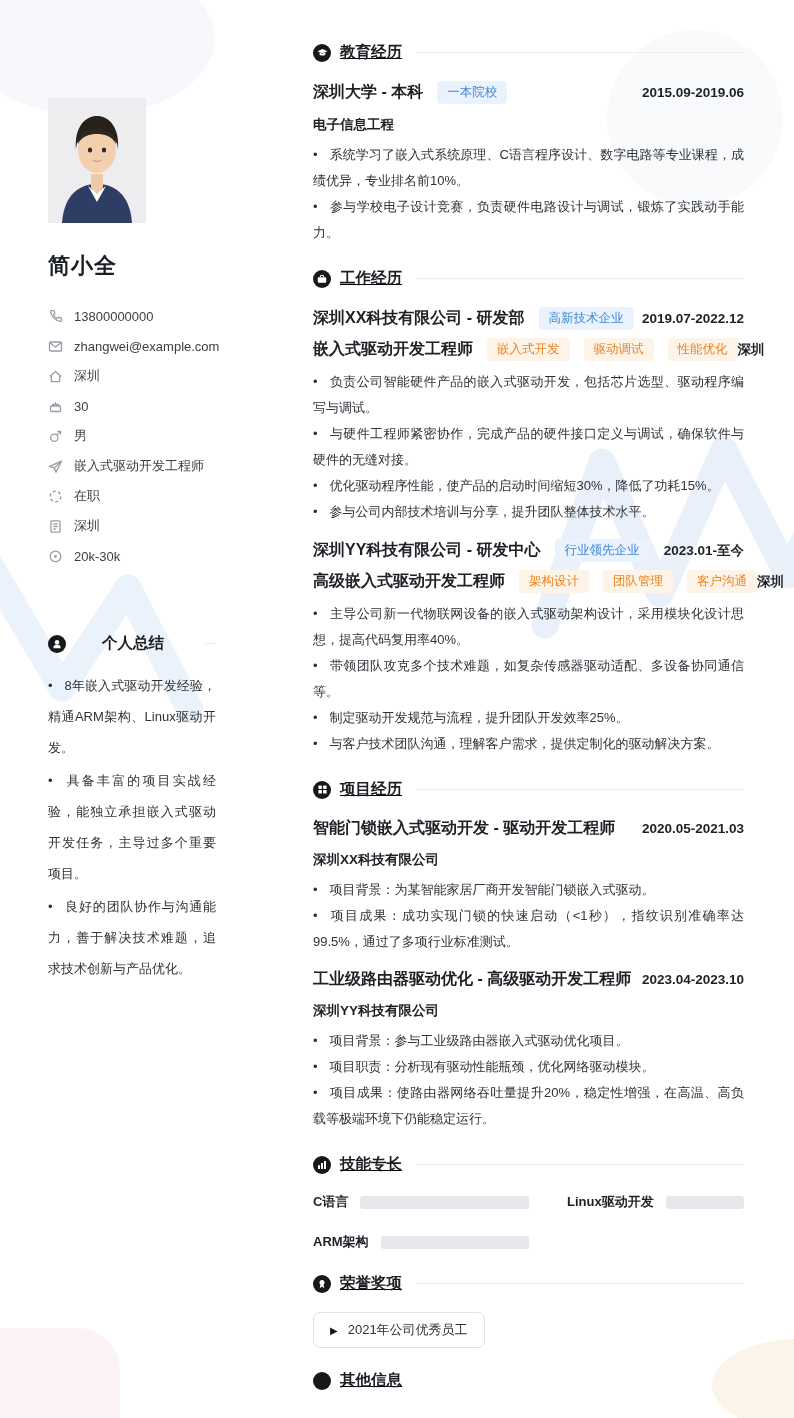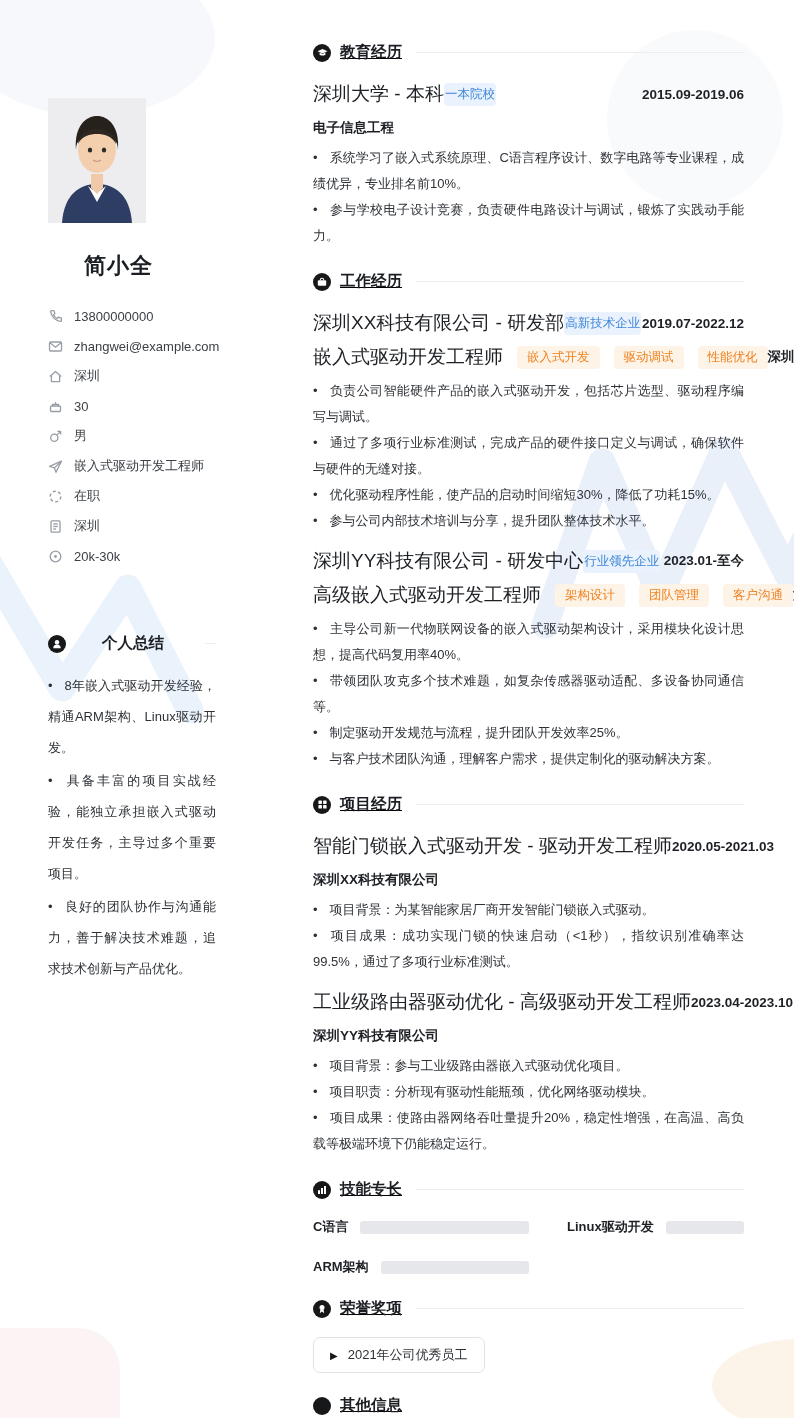"深圳大学 - 本科" .h-title { font-size: 19px -> 16px; font-weight: 400 -> 700 }
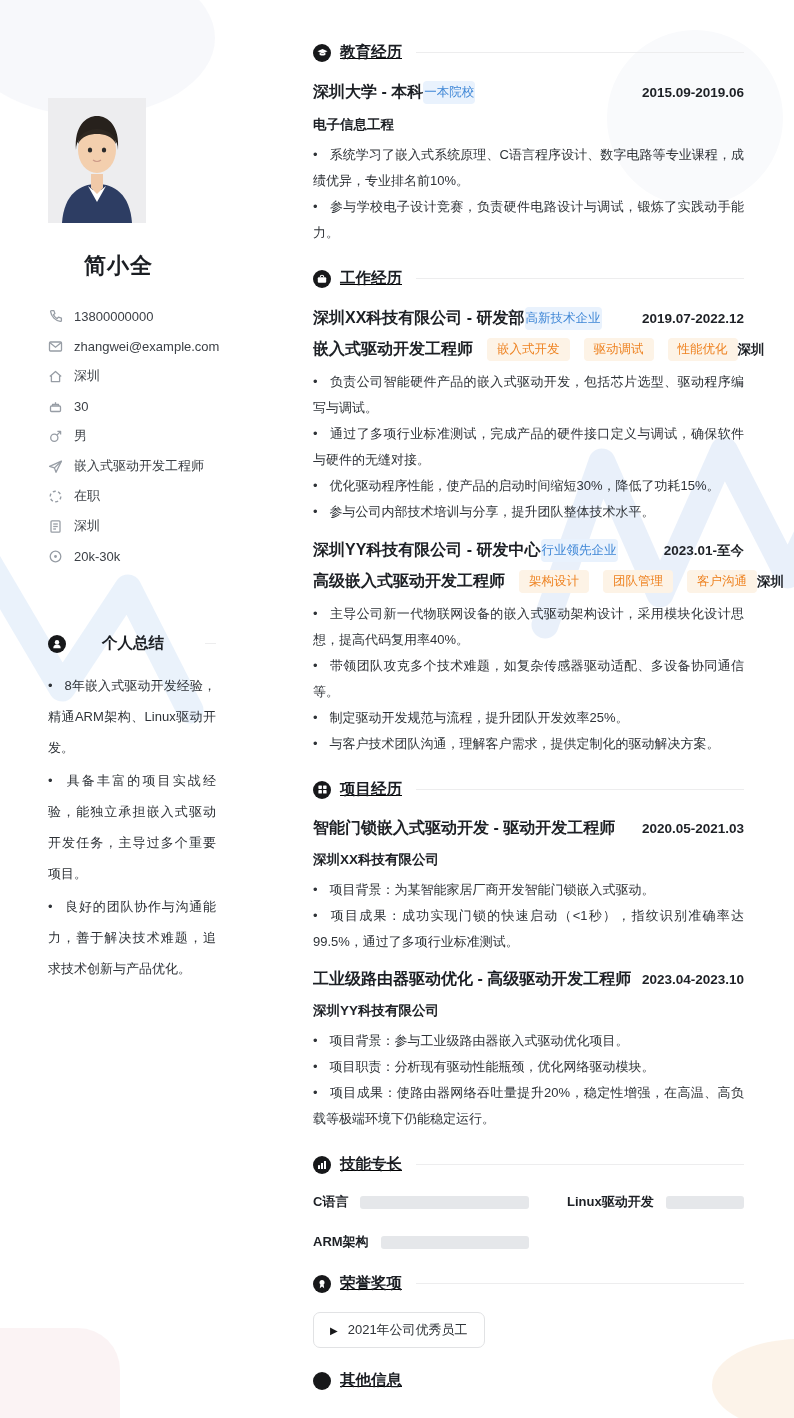"一本院校" .badge { margin-left: none -> 14px; padding: 3px 1px -> 3px 10px }
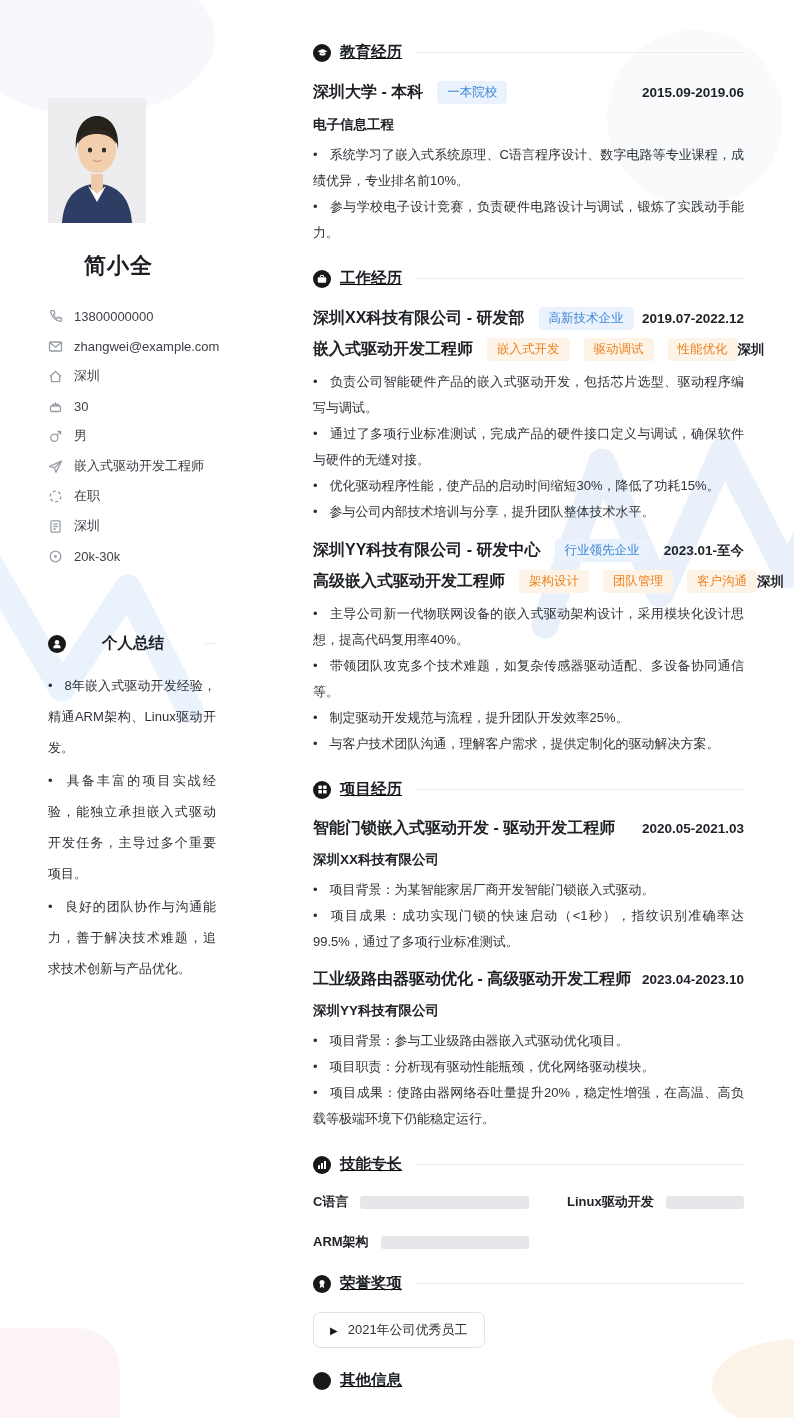"简小全" .name { margin-left: 36px -> none }
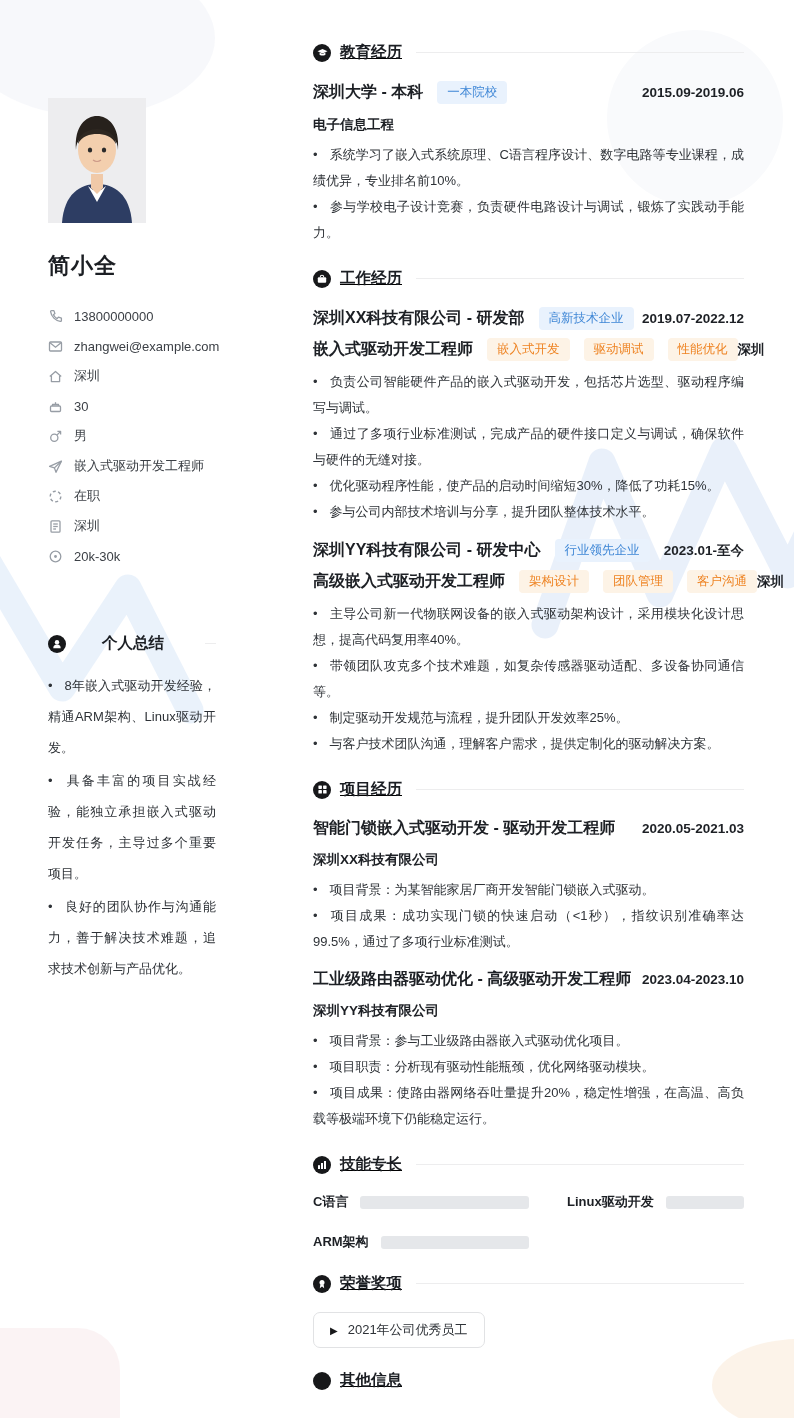"通过了多项行业标准测试，完成产品的硬件接口定义与调试，确保软件与硬件的无缝对接。" span { text: 通过了多项行业标准测试 -> 与硬件工程师紧密协作 }
